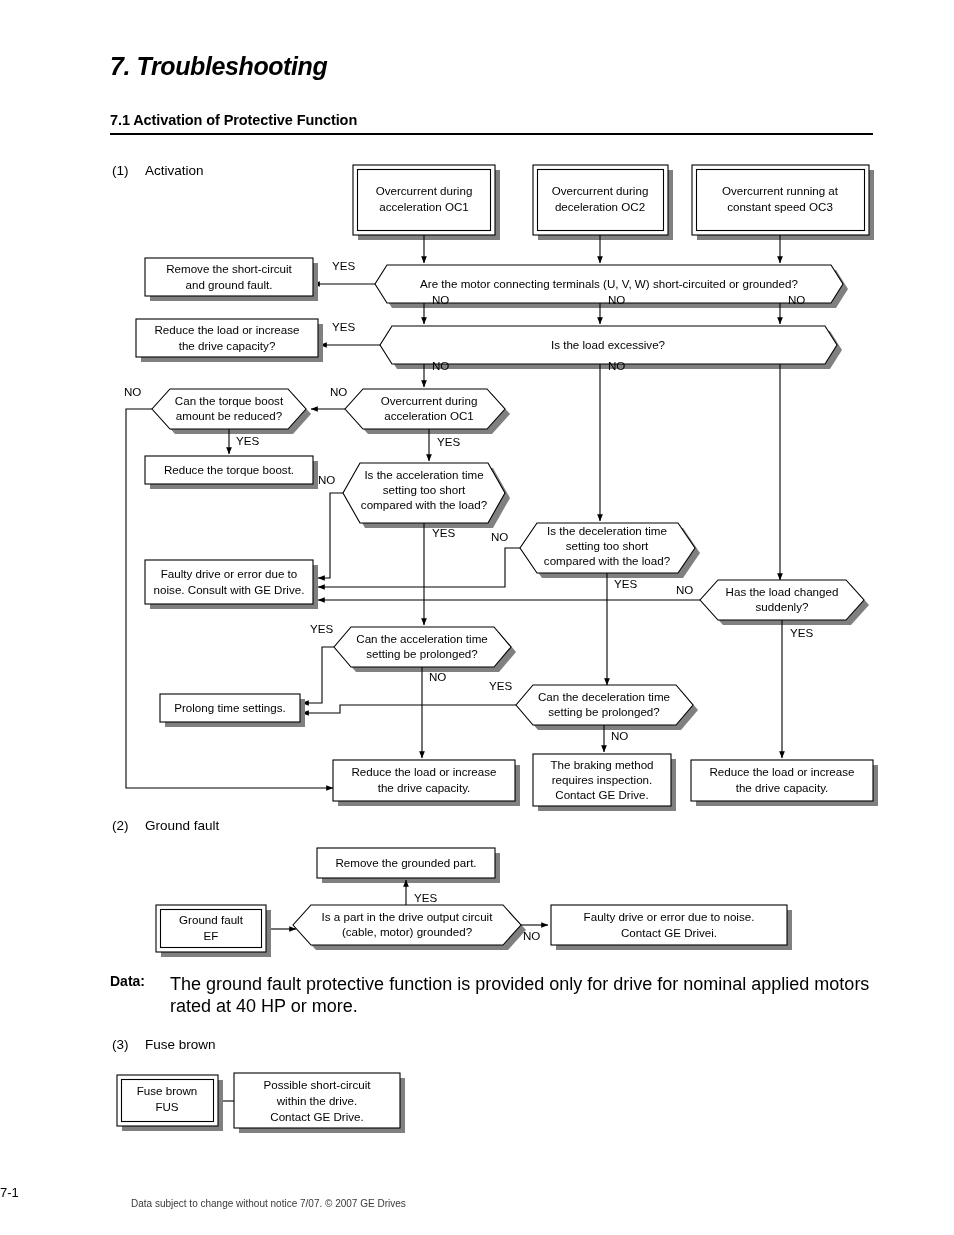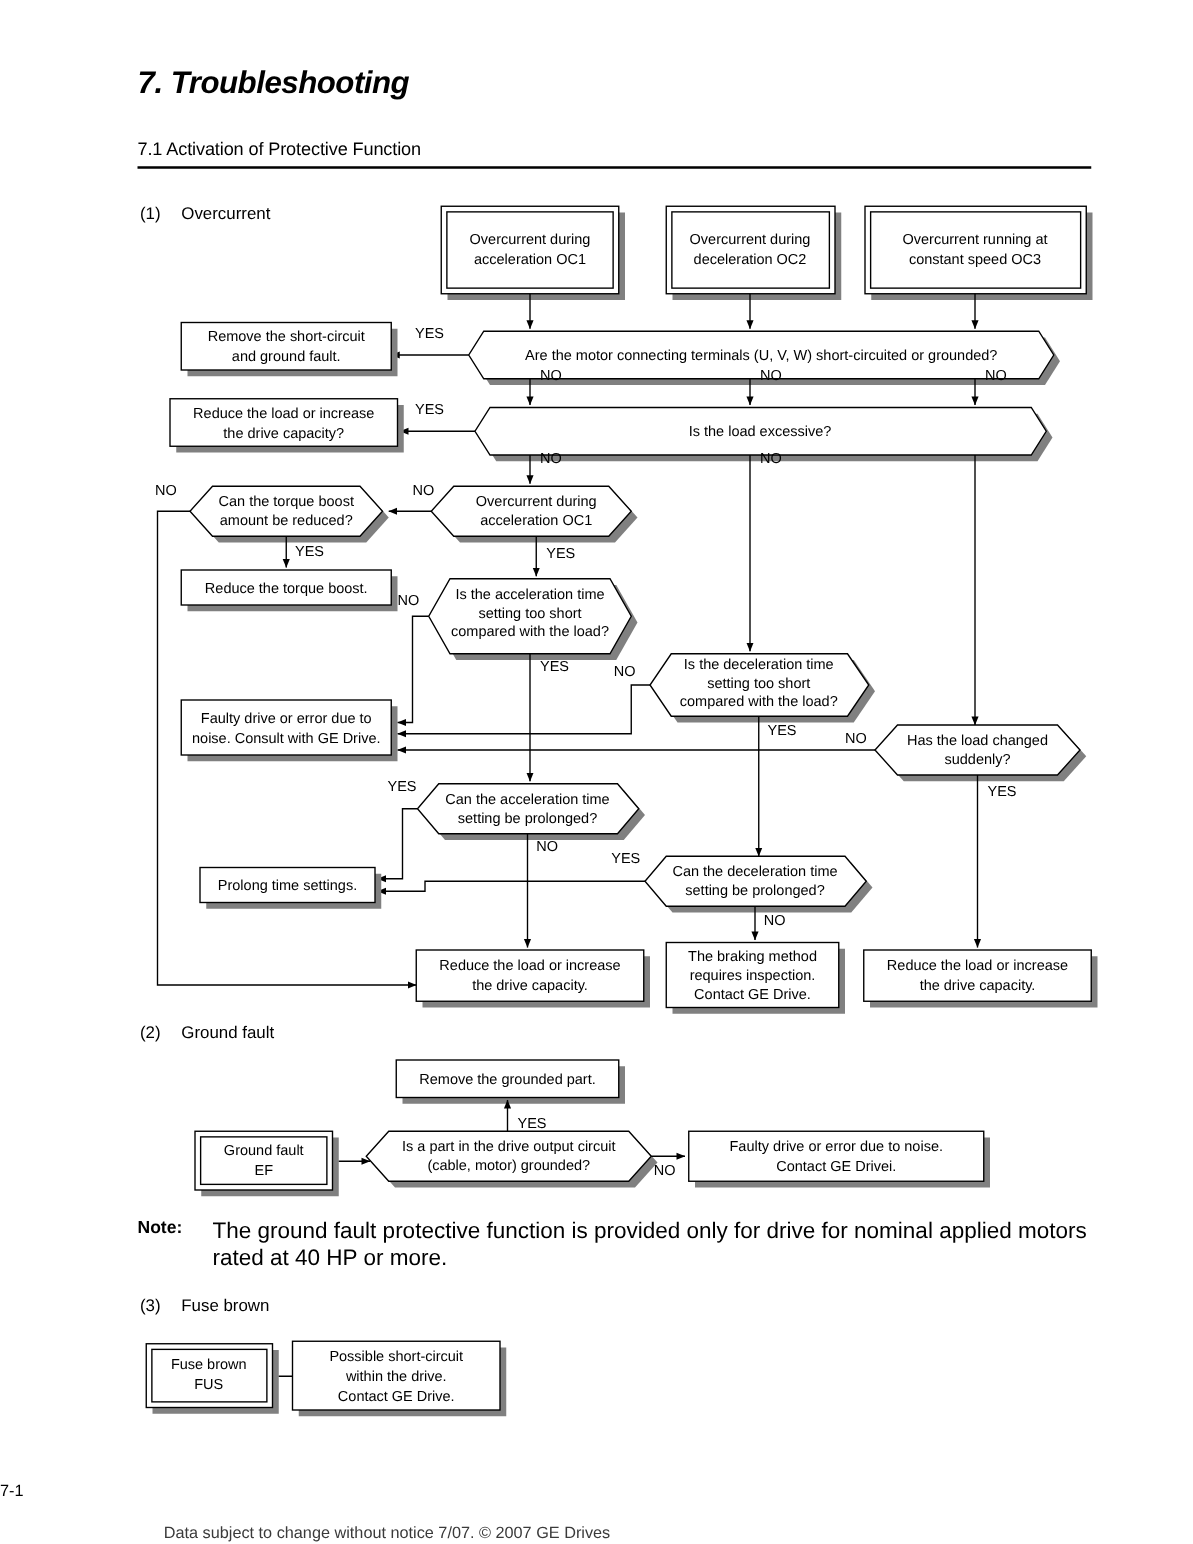"7.1 Activation of Protective Function" .section-title { font-weight: normal -> bold }
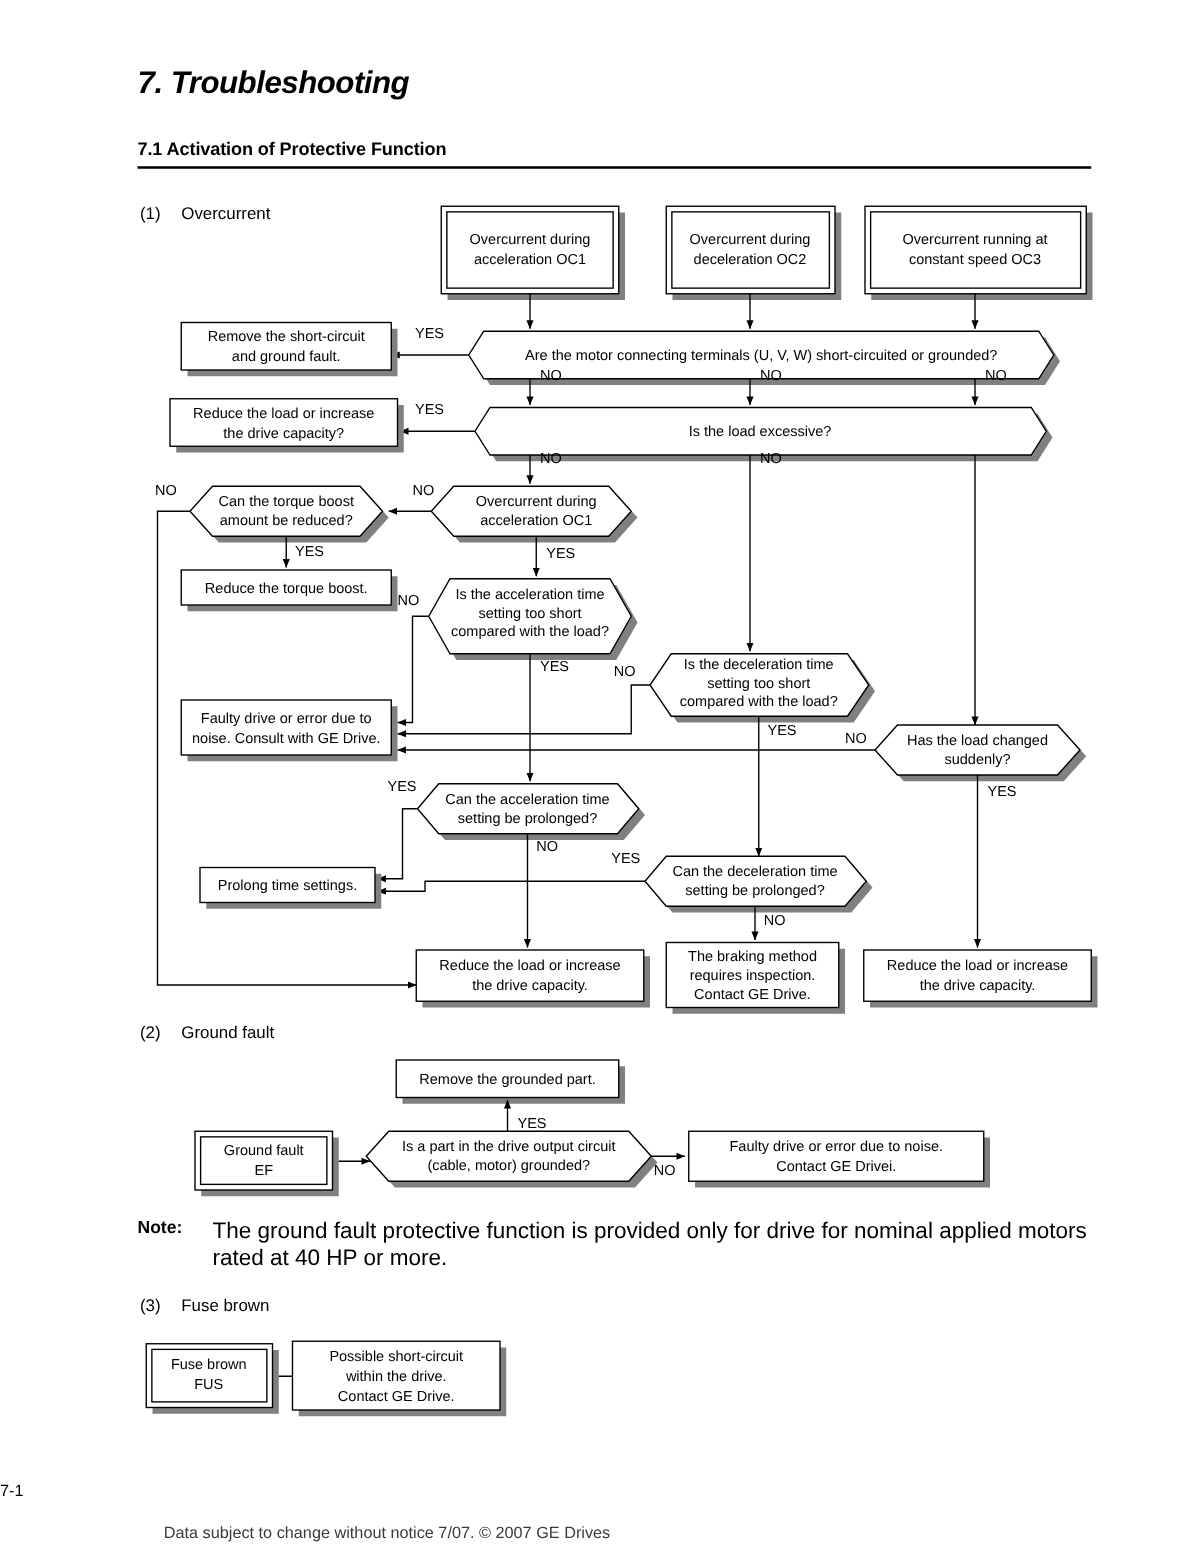"Overcurrent" div.part-label { text: Overcurrent -> Activation }
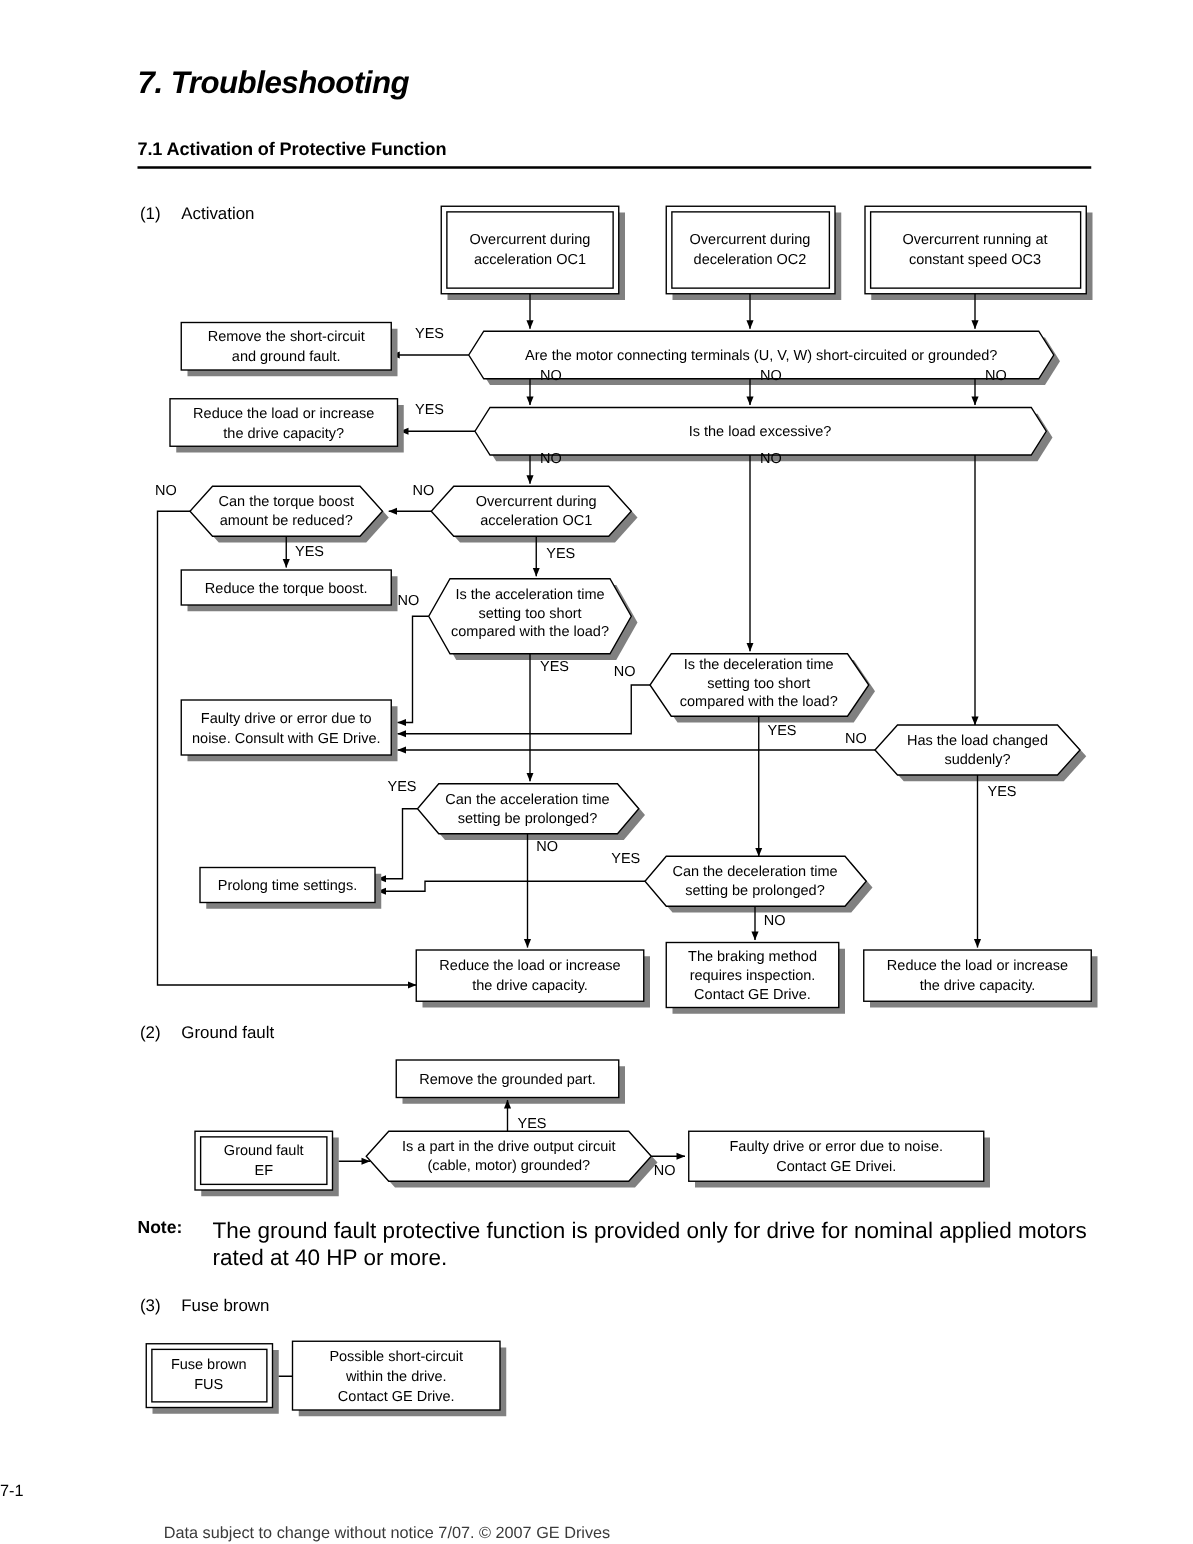"Note:" div.note-word { text: Note -> Data }
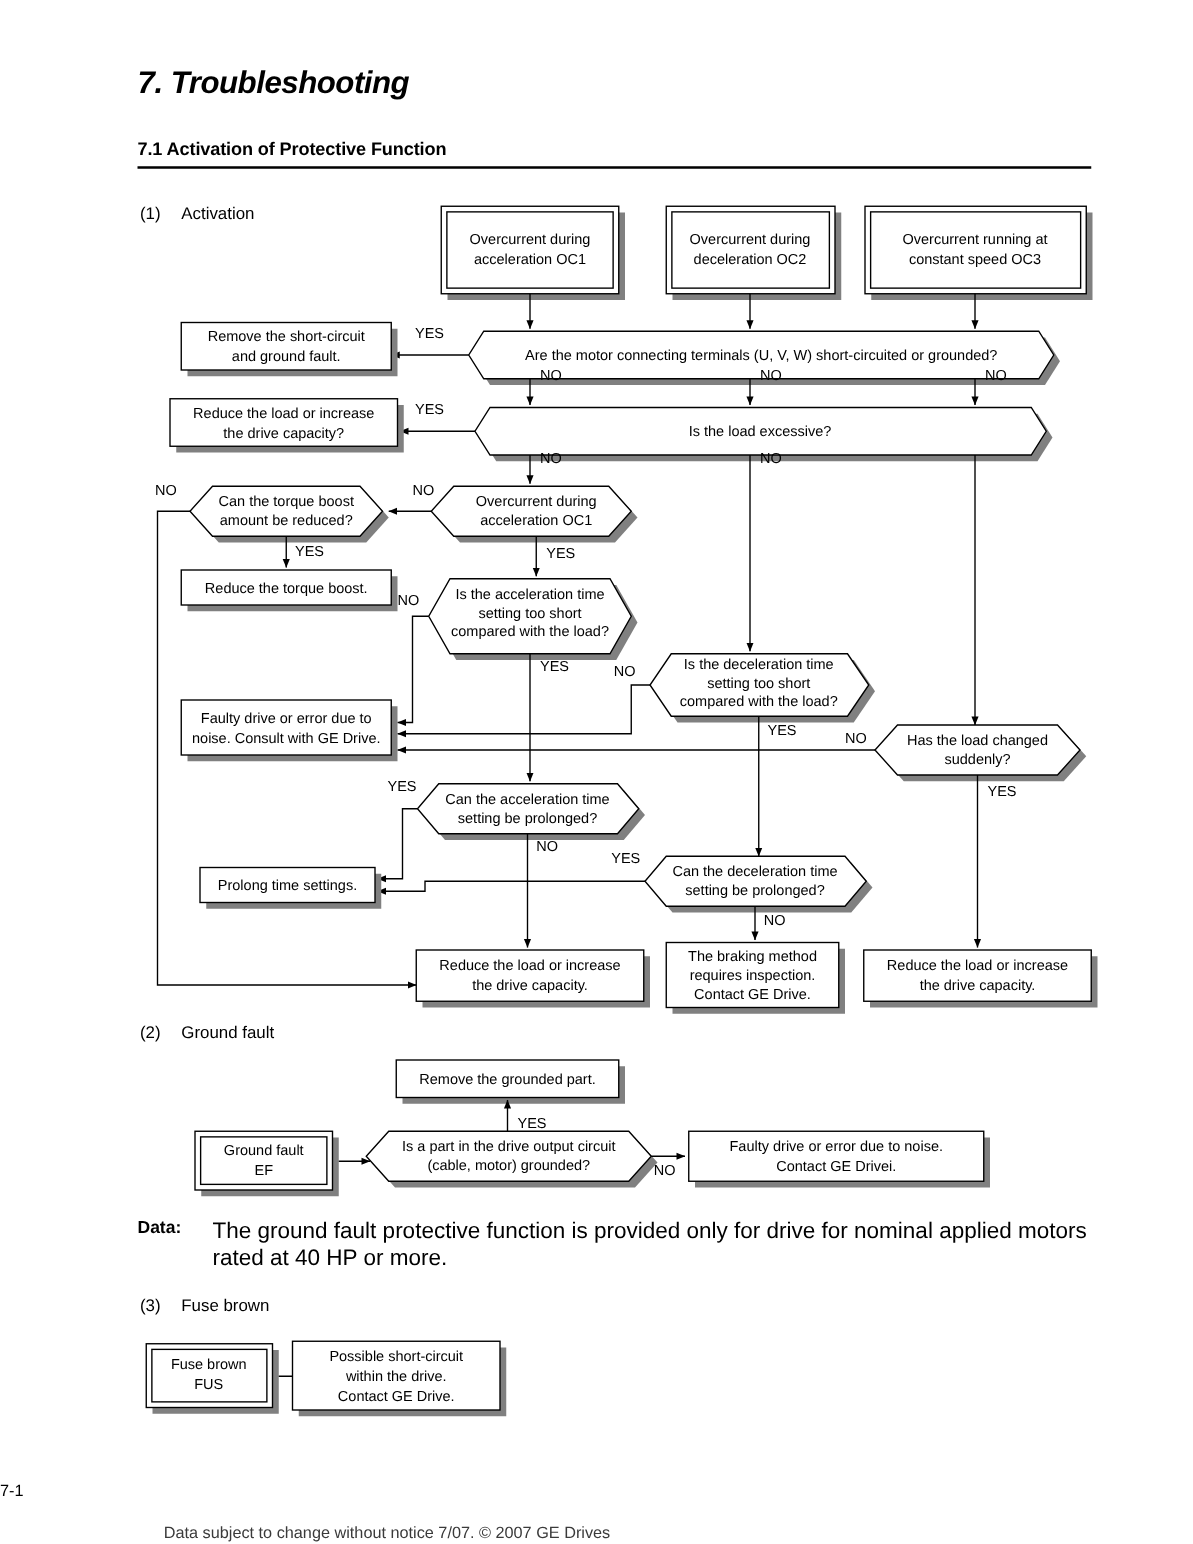"Data subject to change without" .footer-note { font-size: 13px -> 10px; margin-top: 20px -> none }
